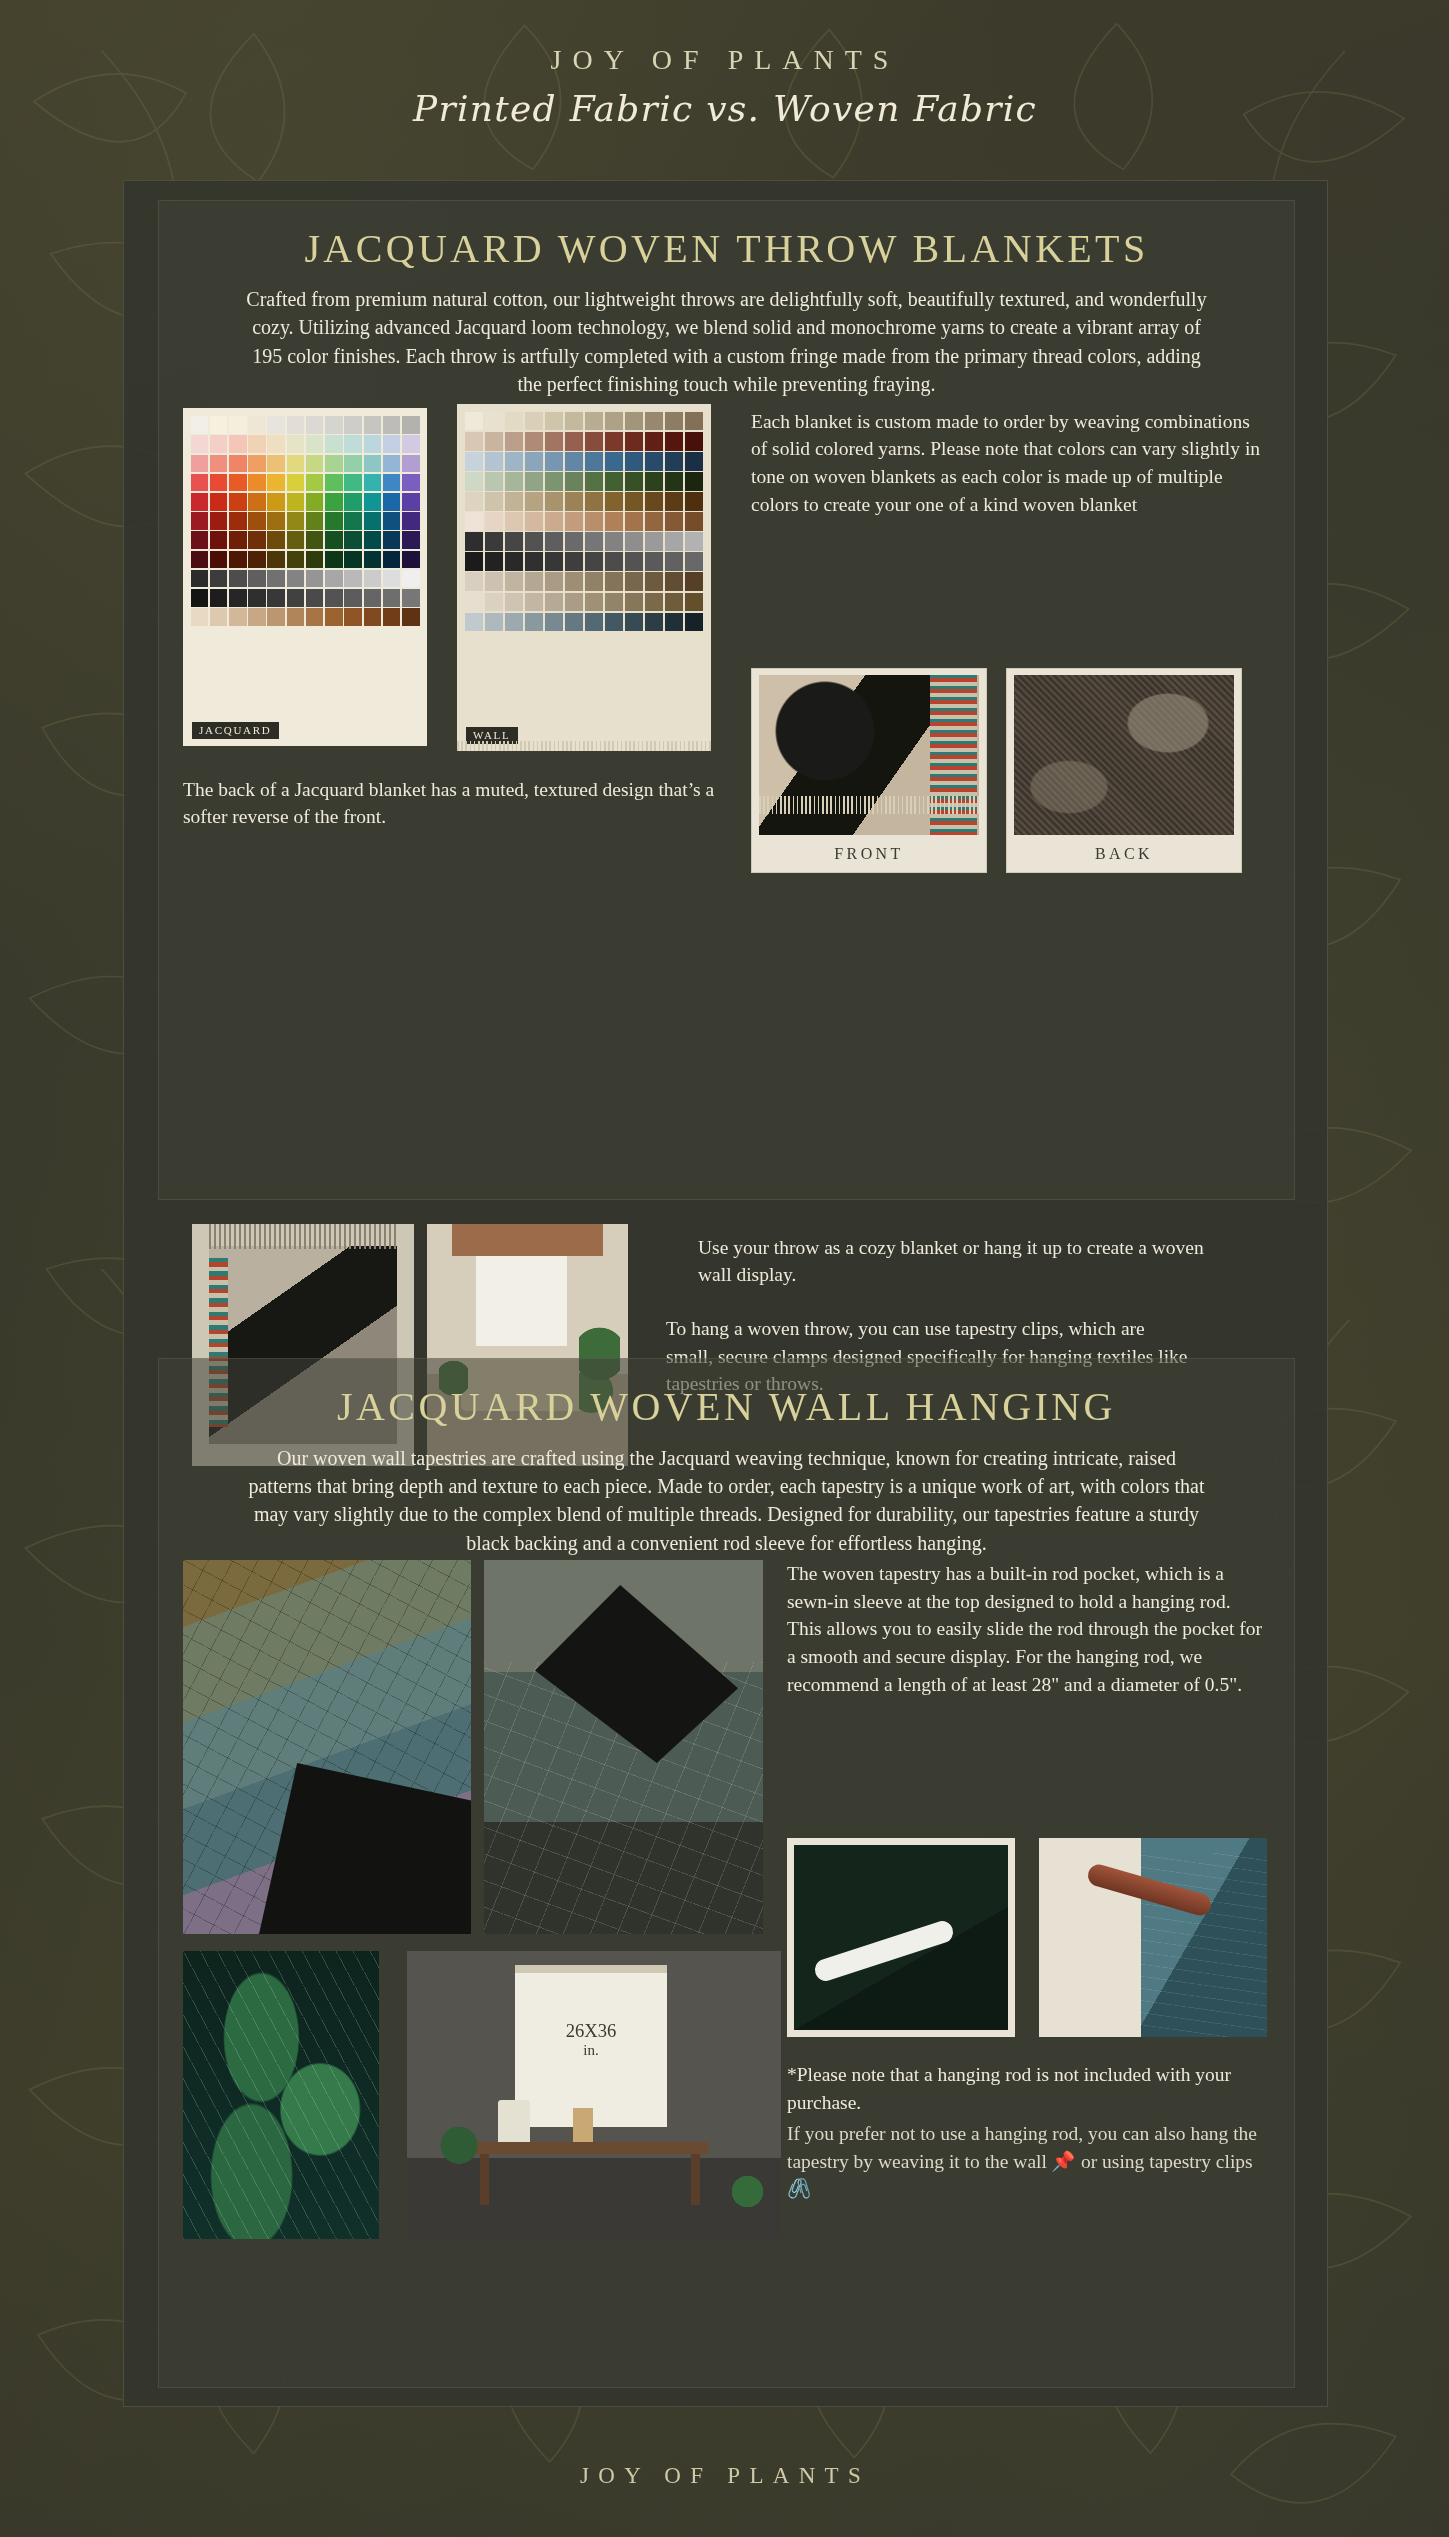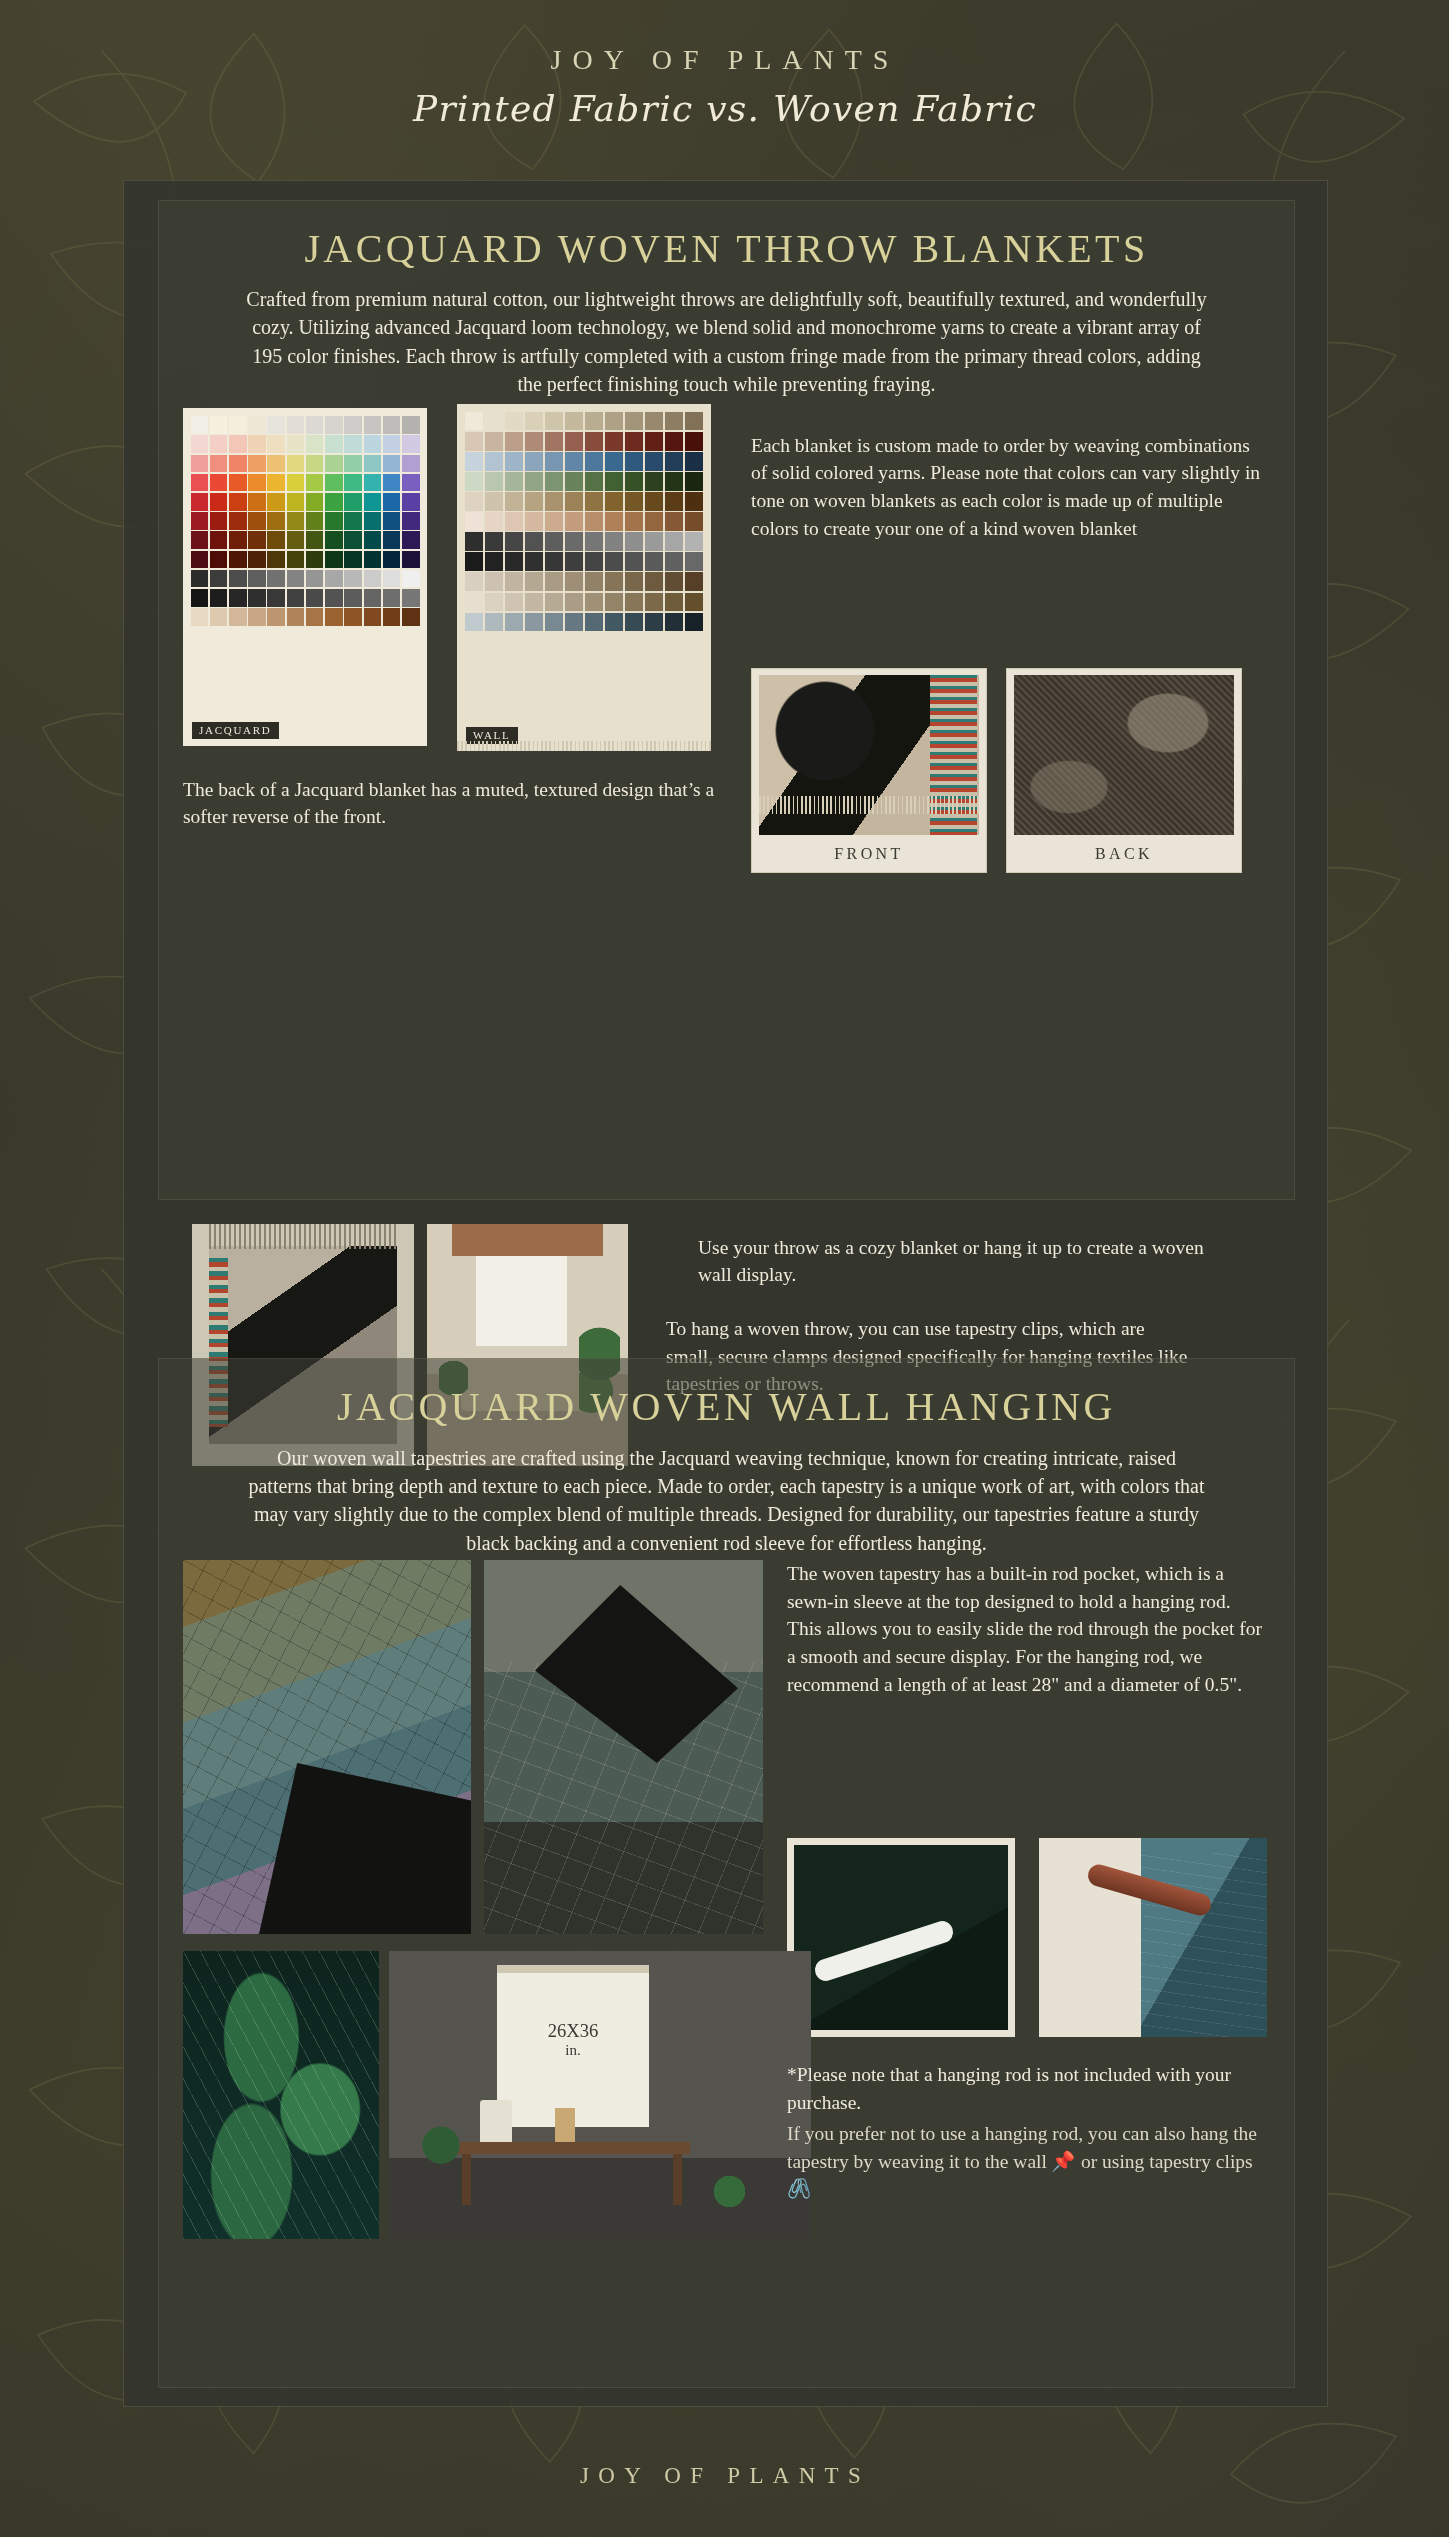"Each blanket is custom made" div.caption-box { margin-top: 24px -> none }
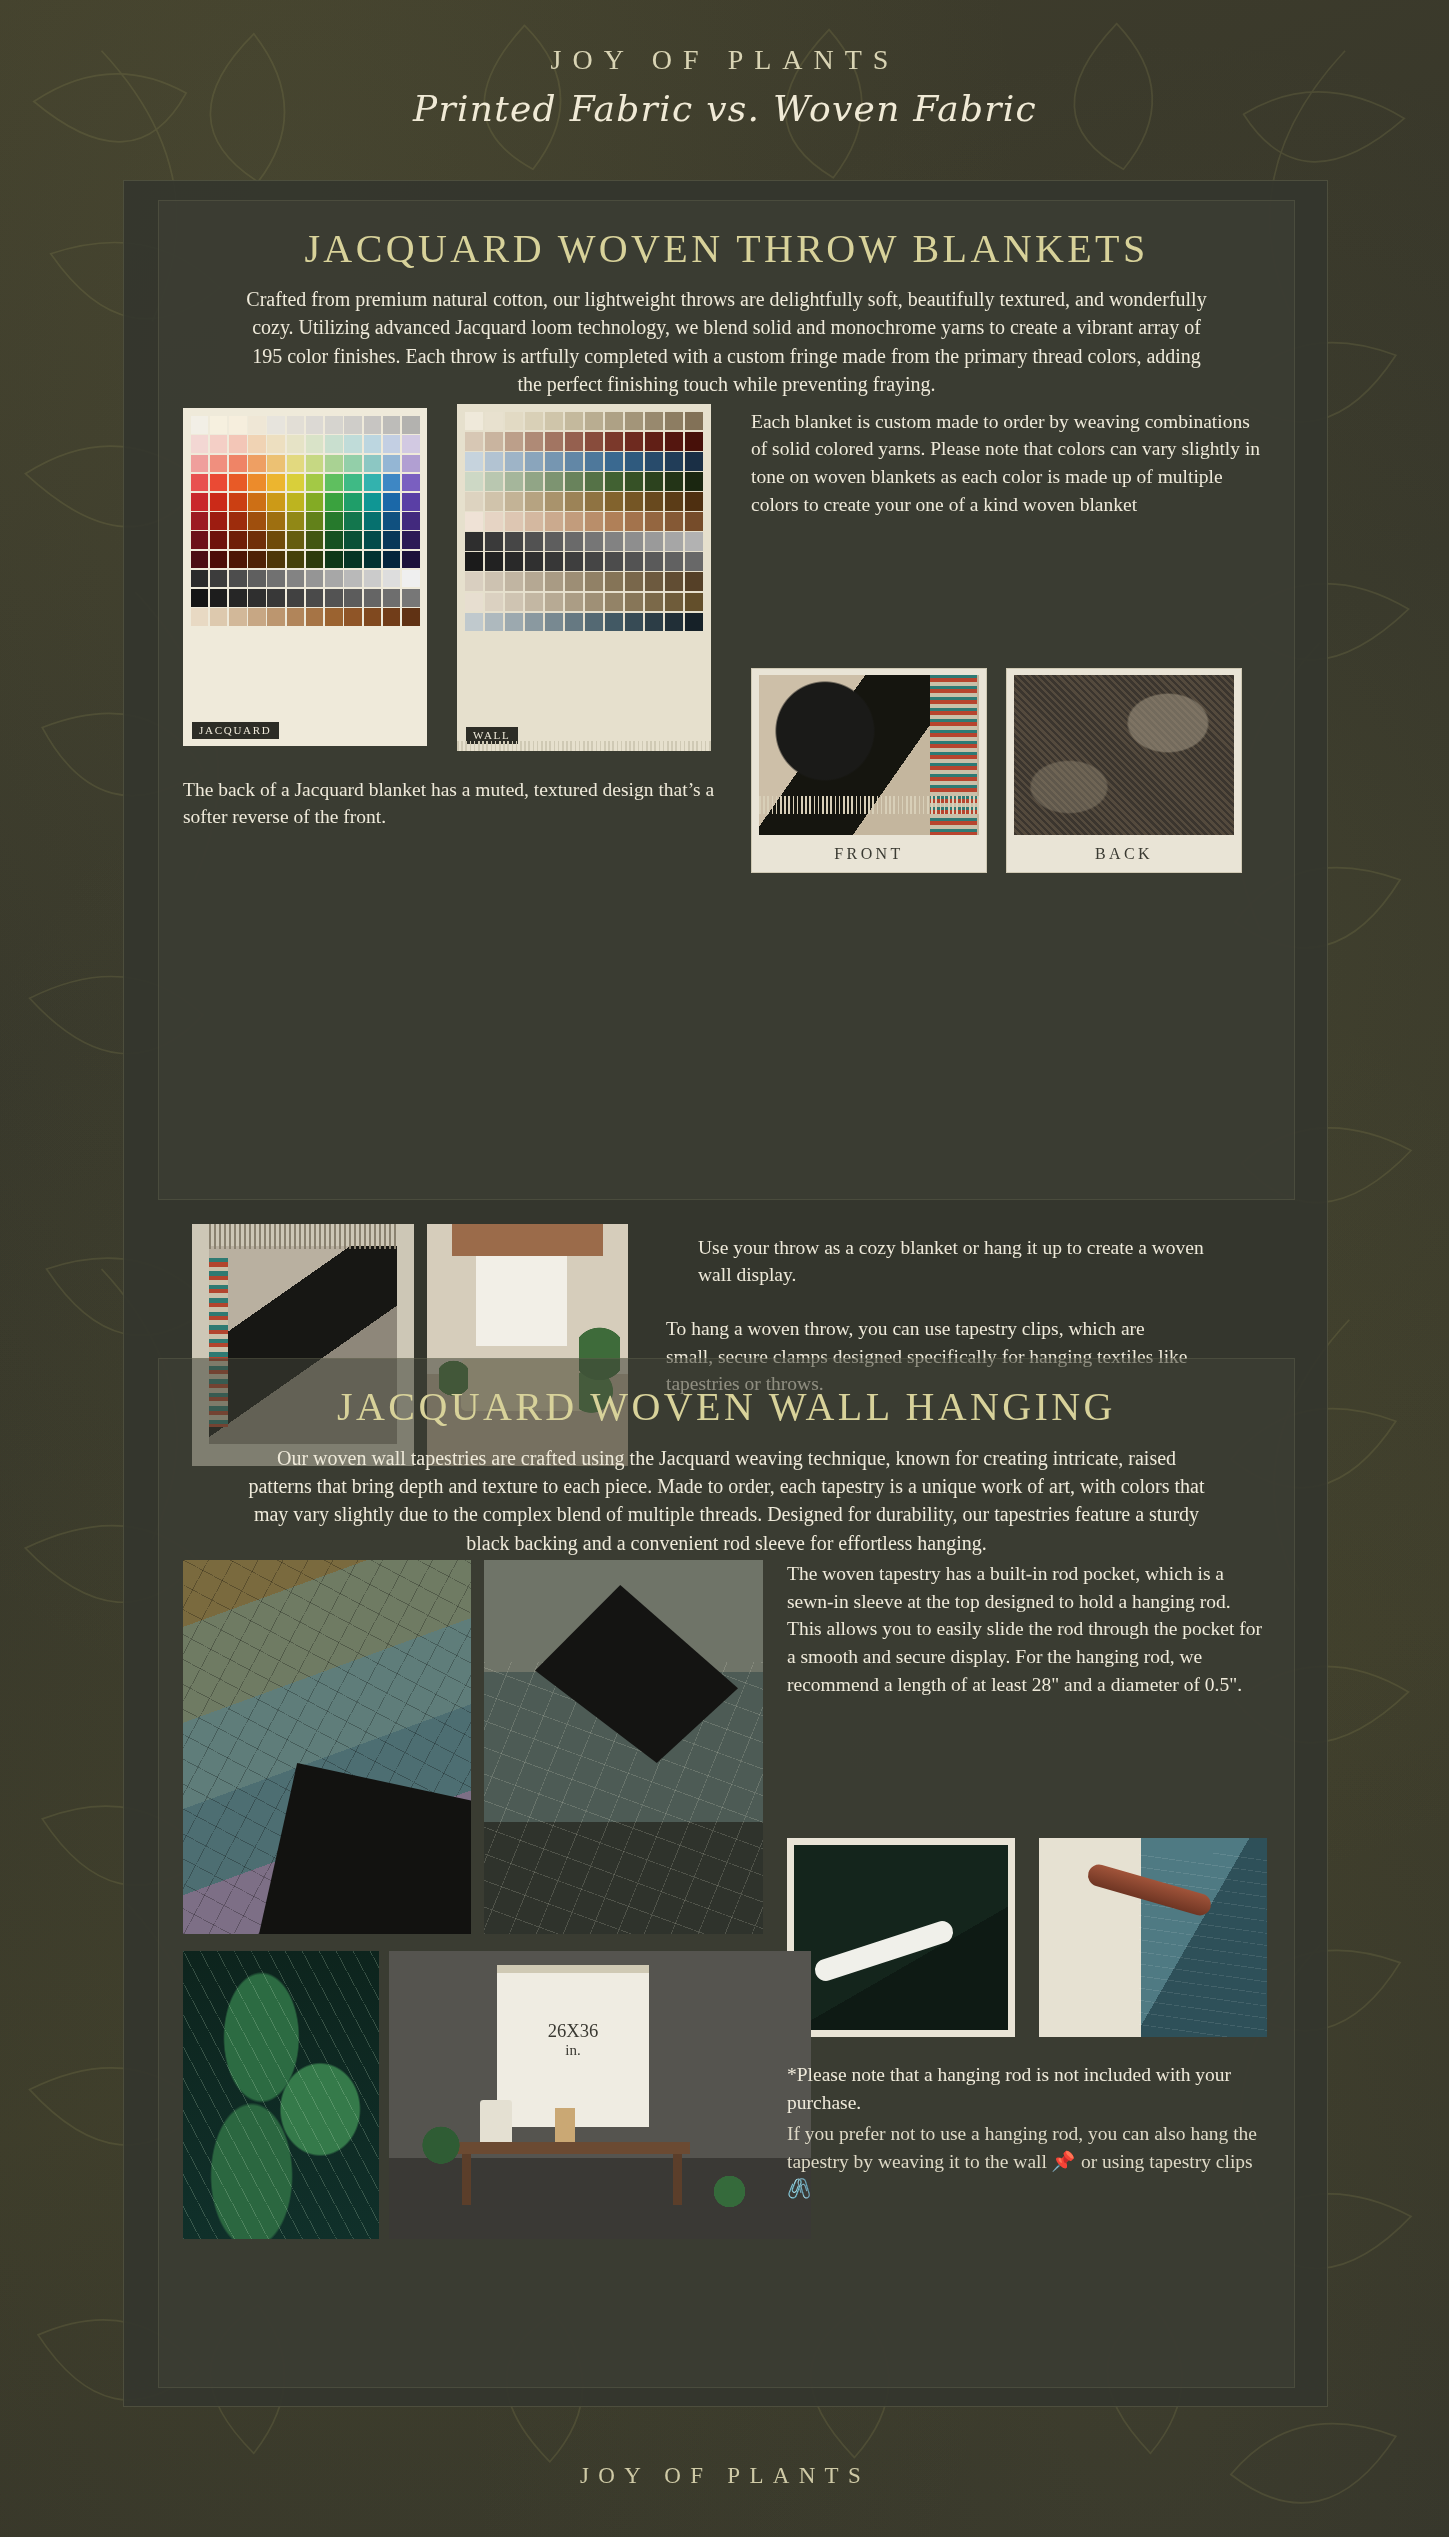"26X36" div.ph { left: 230px -> 248px; padding-left: 48px -> none }
